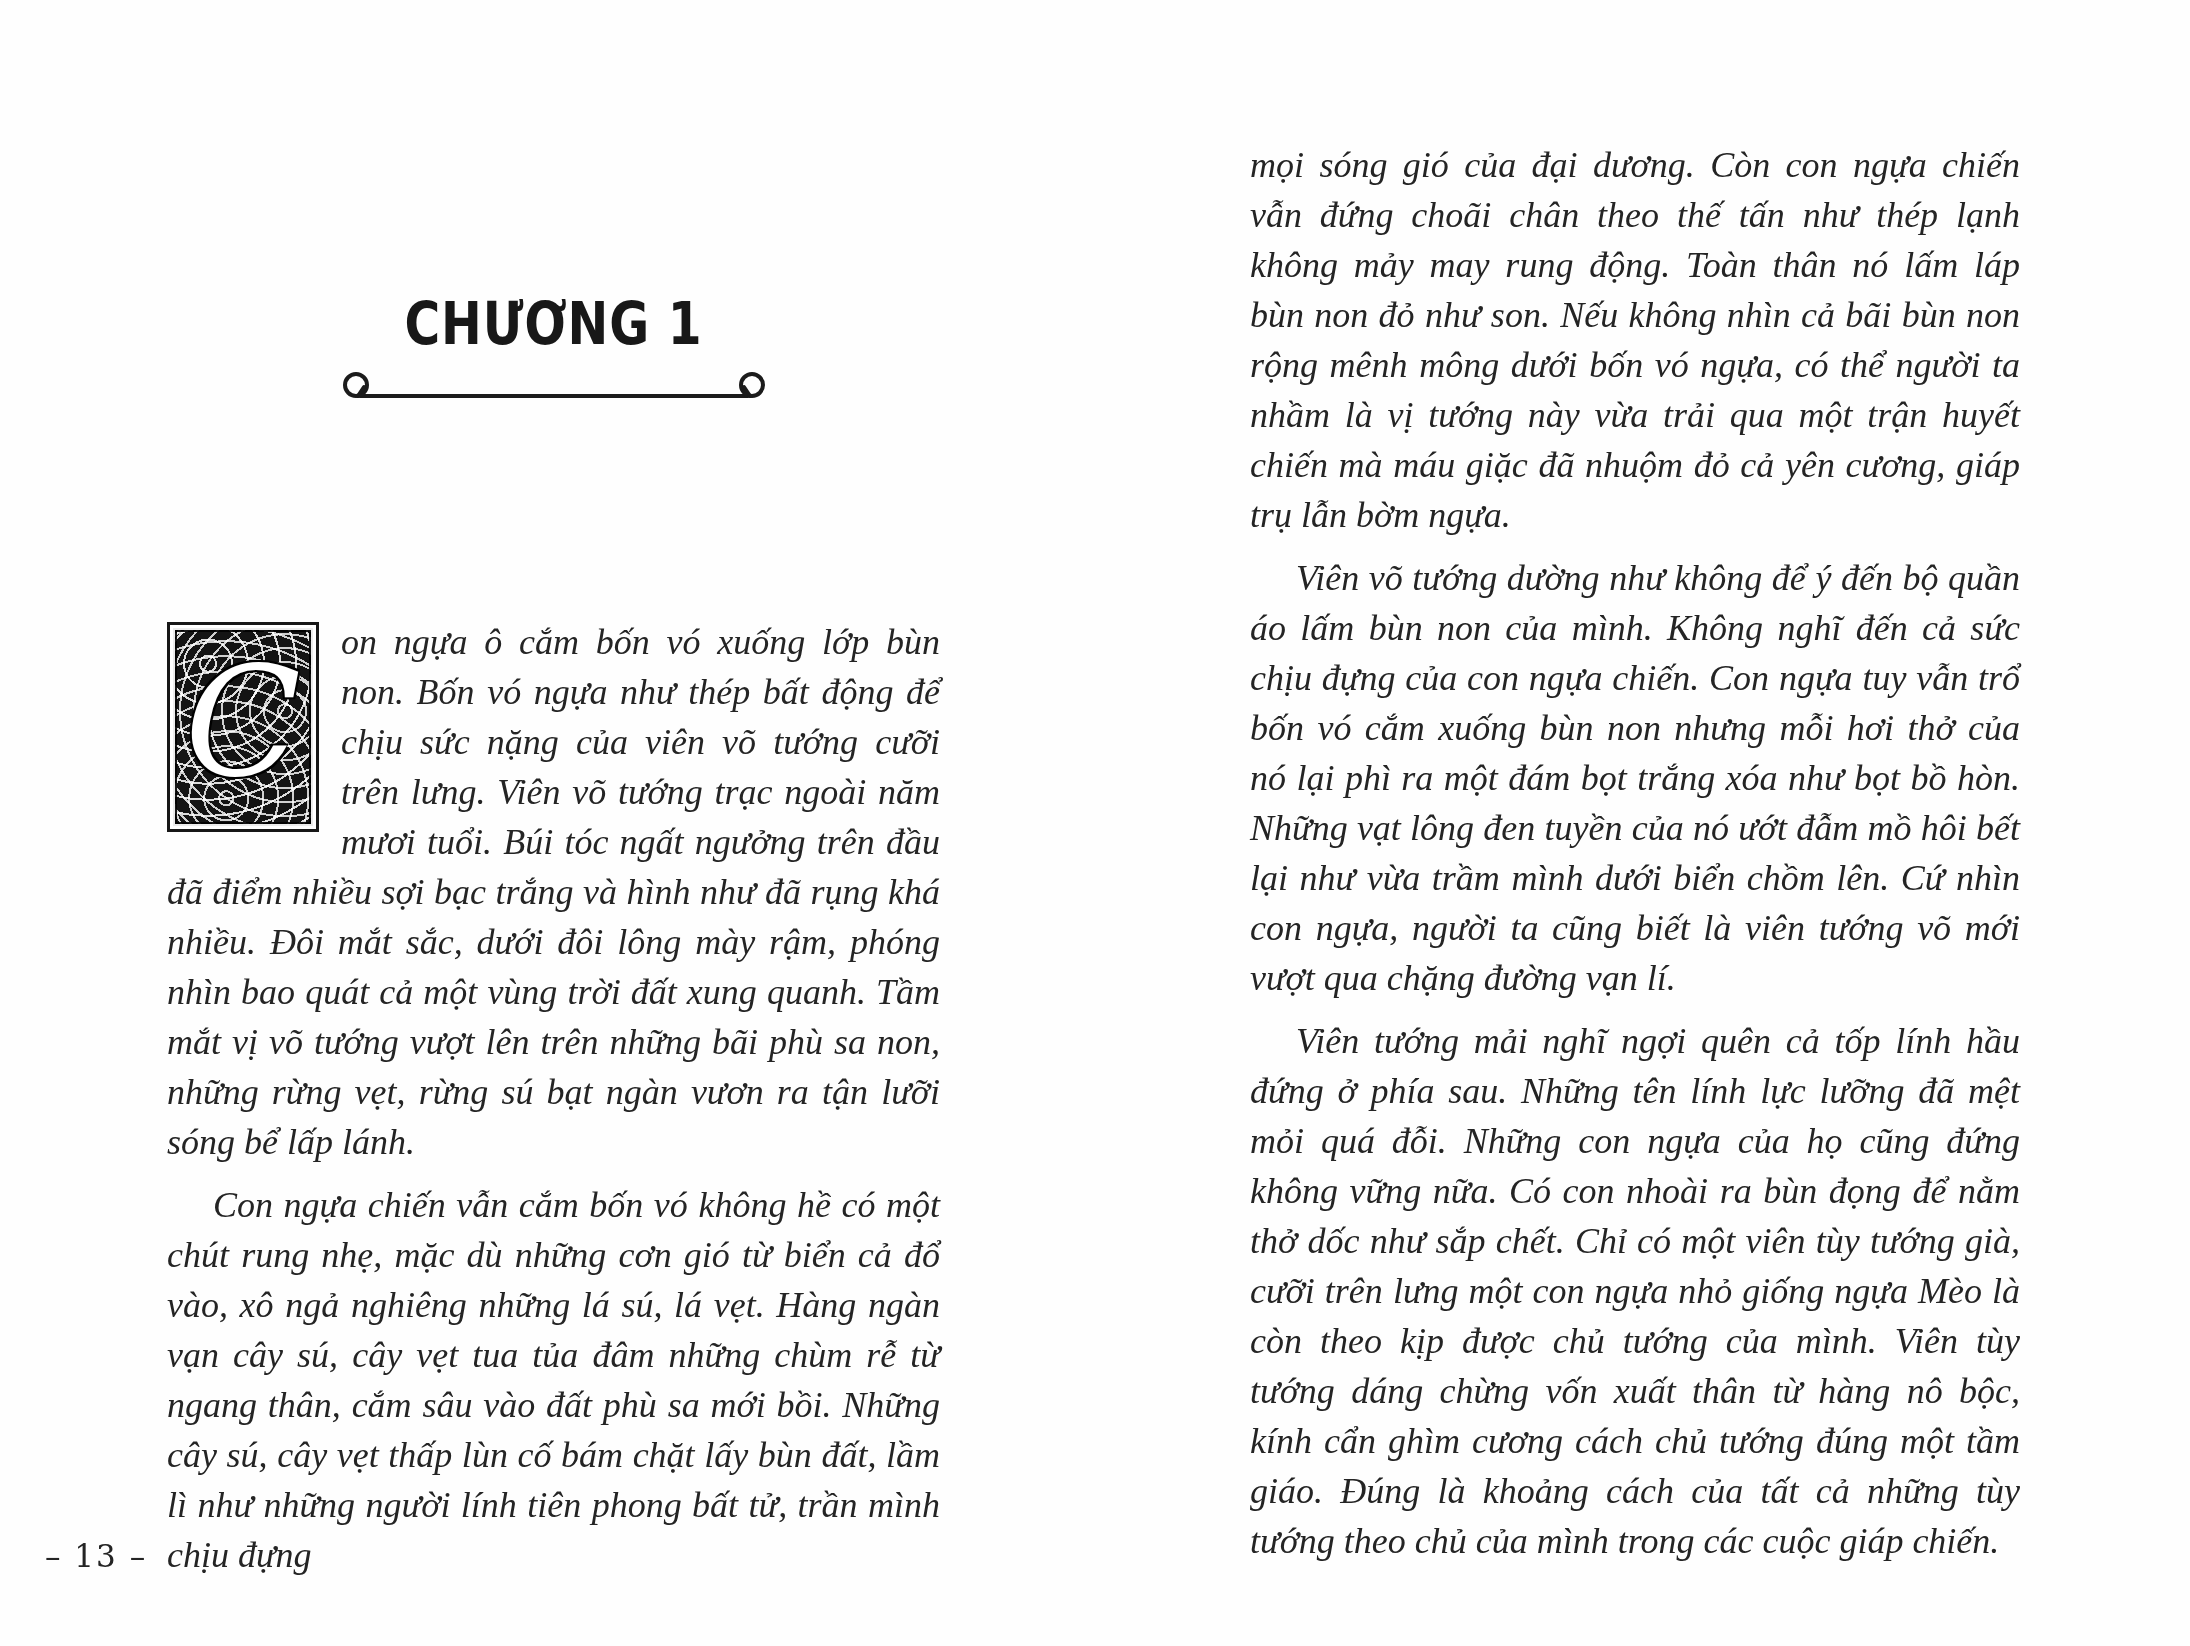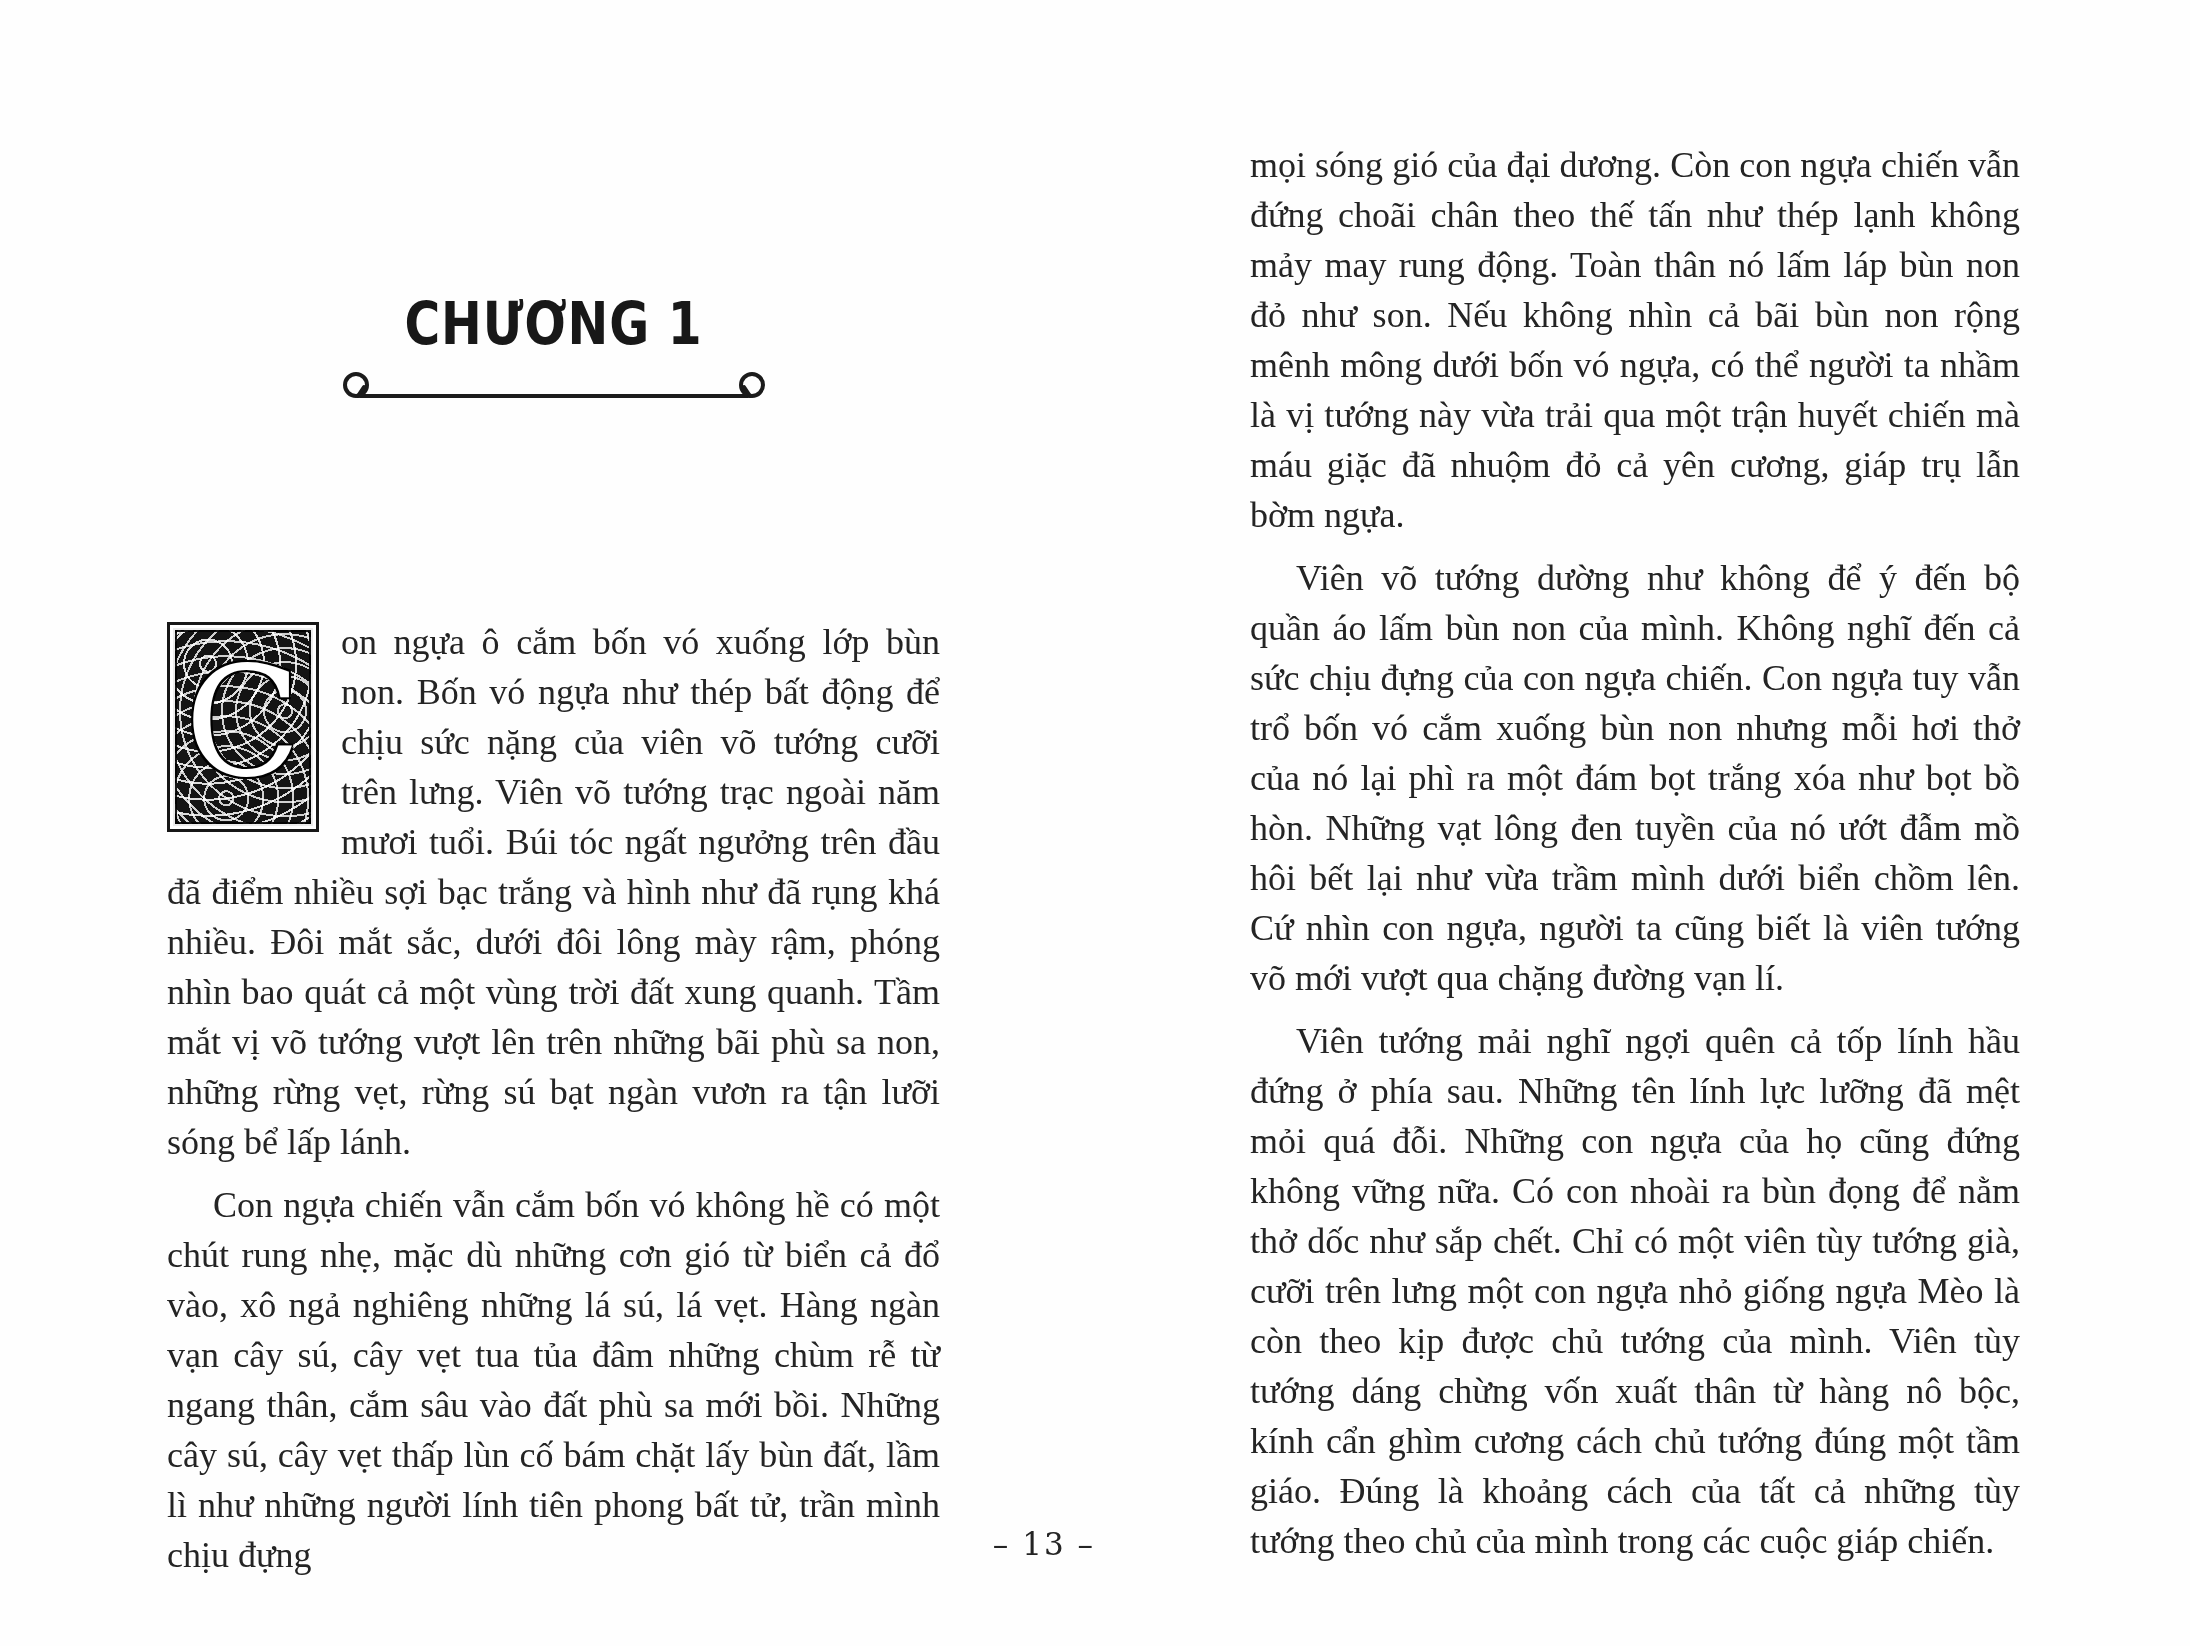"mọi sóng gió của đại" .body-text p { font-style: none -> italic }
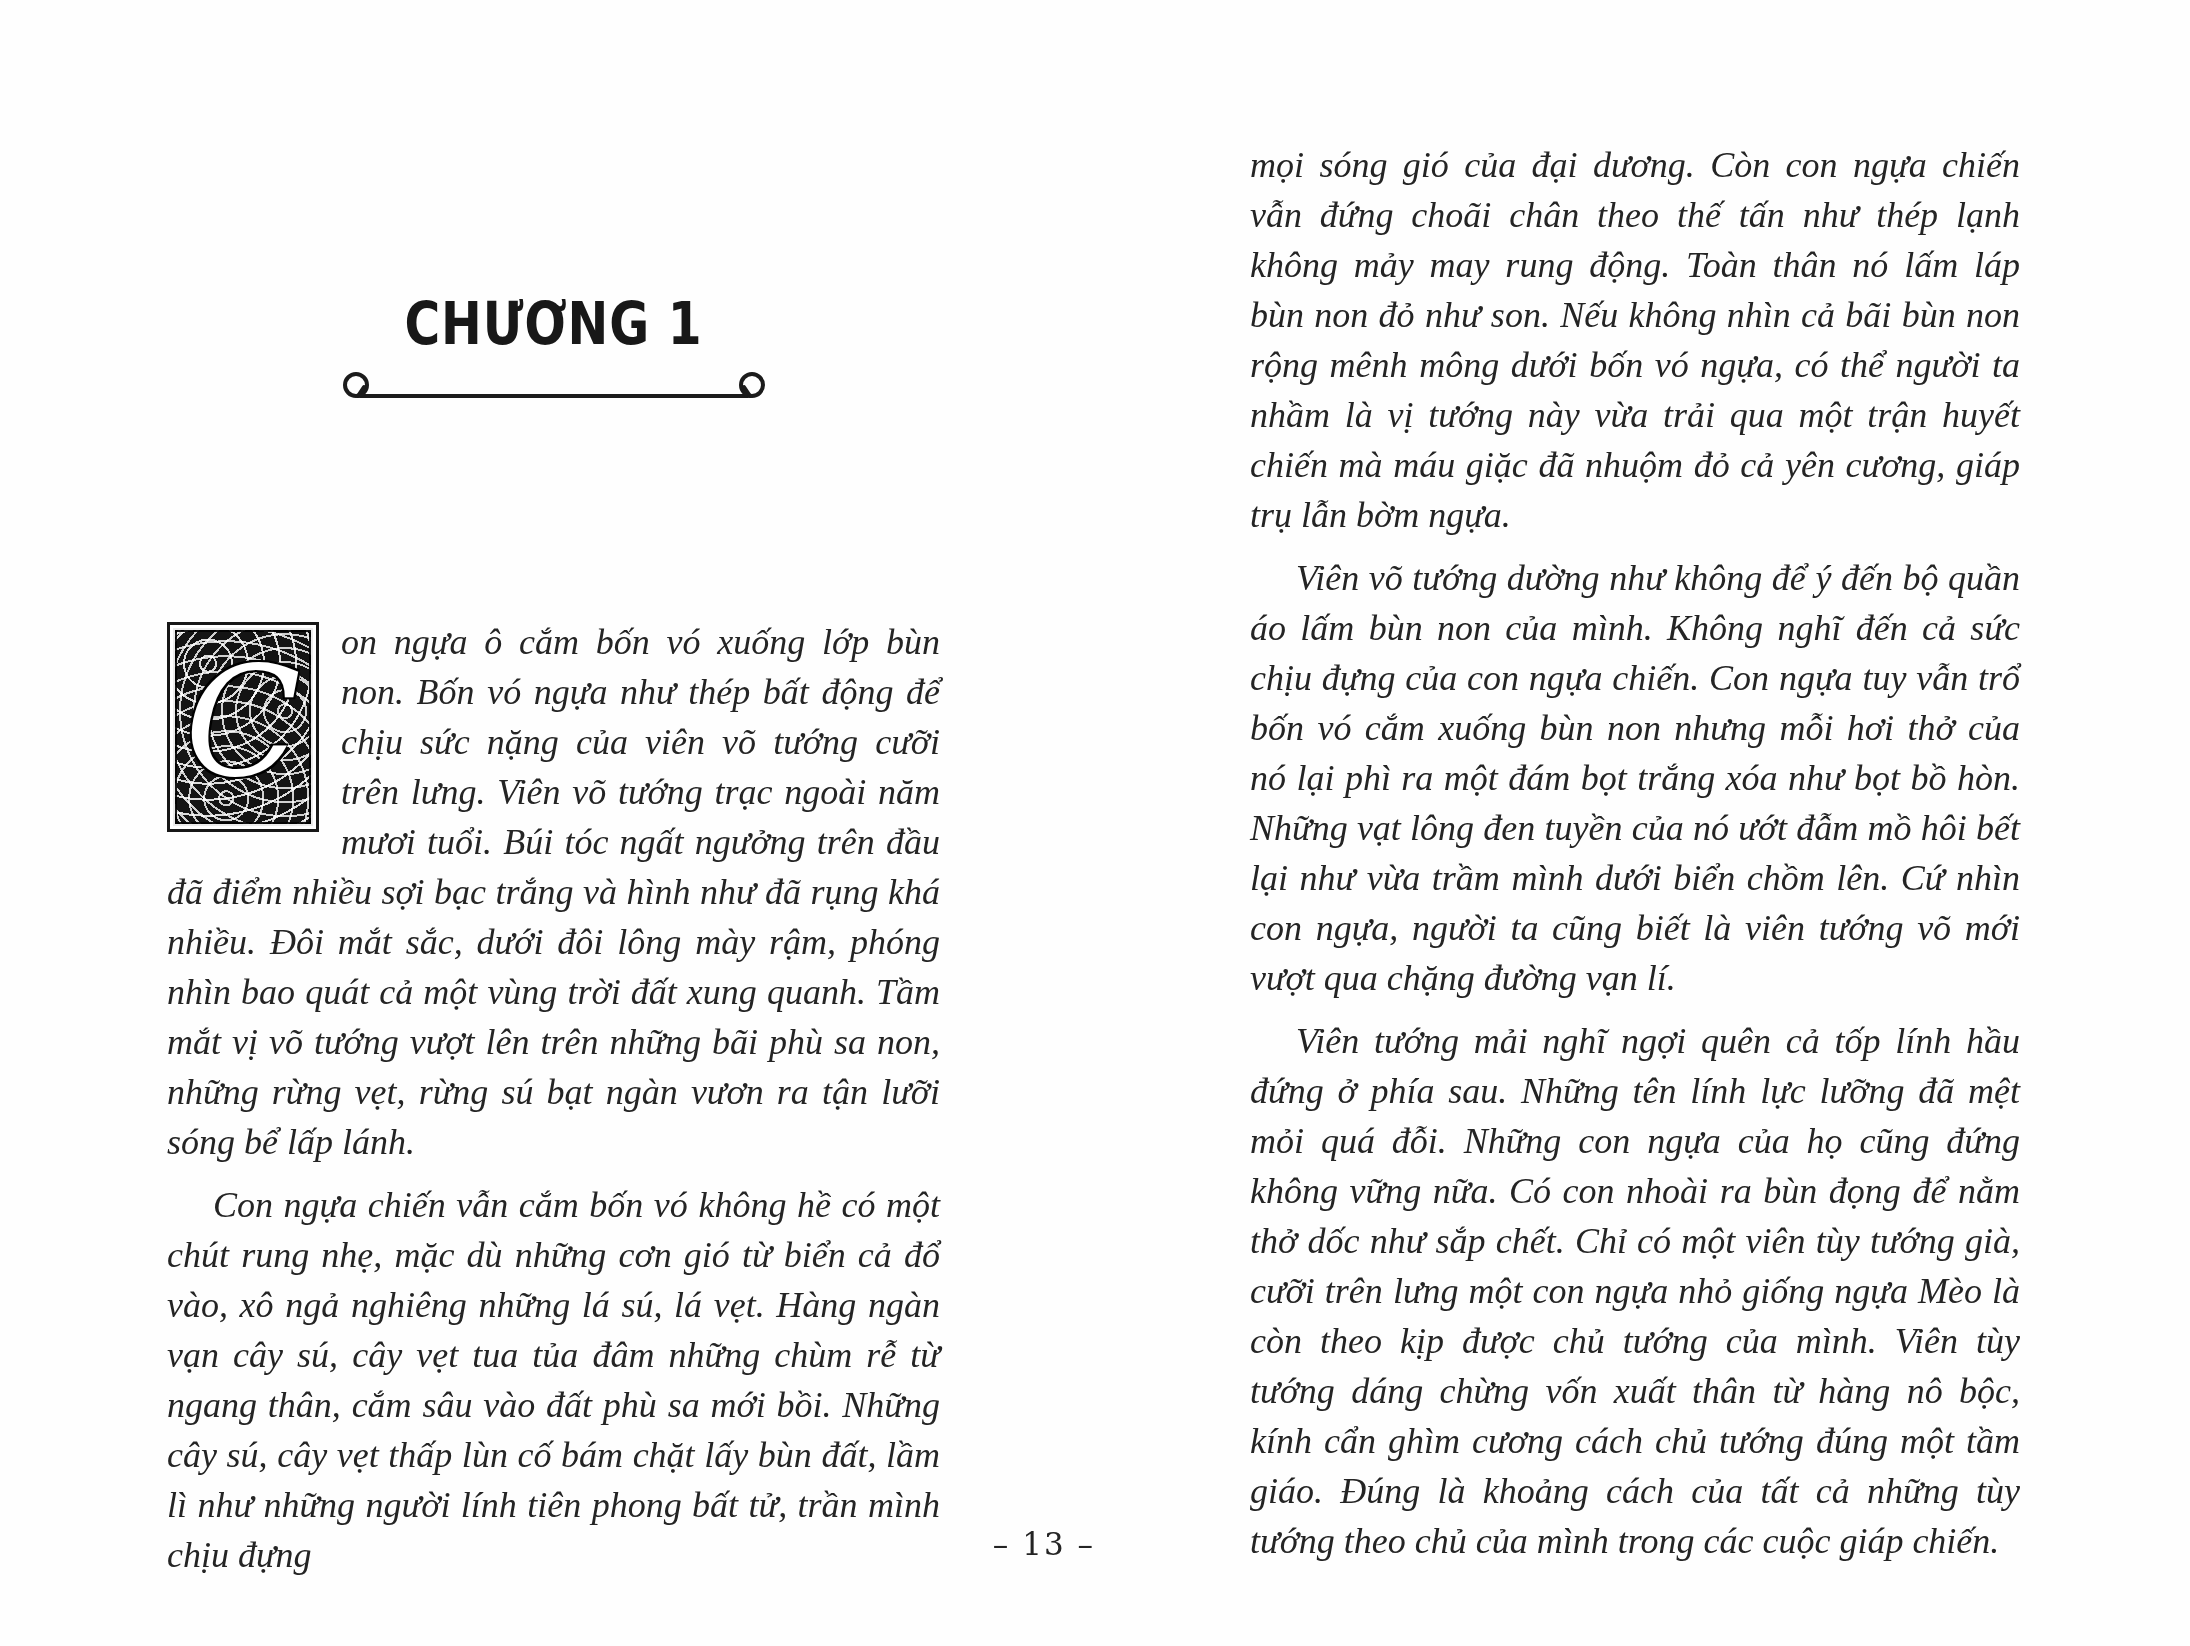"– 13 –" .page-footer { bottom: 84px -> 72px; text-align: right -> left }
